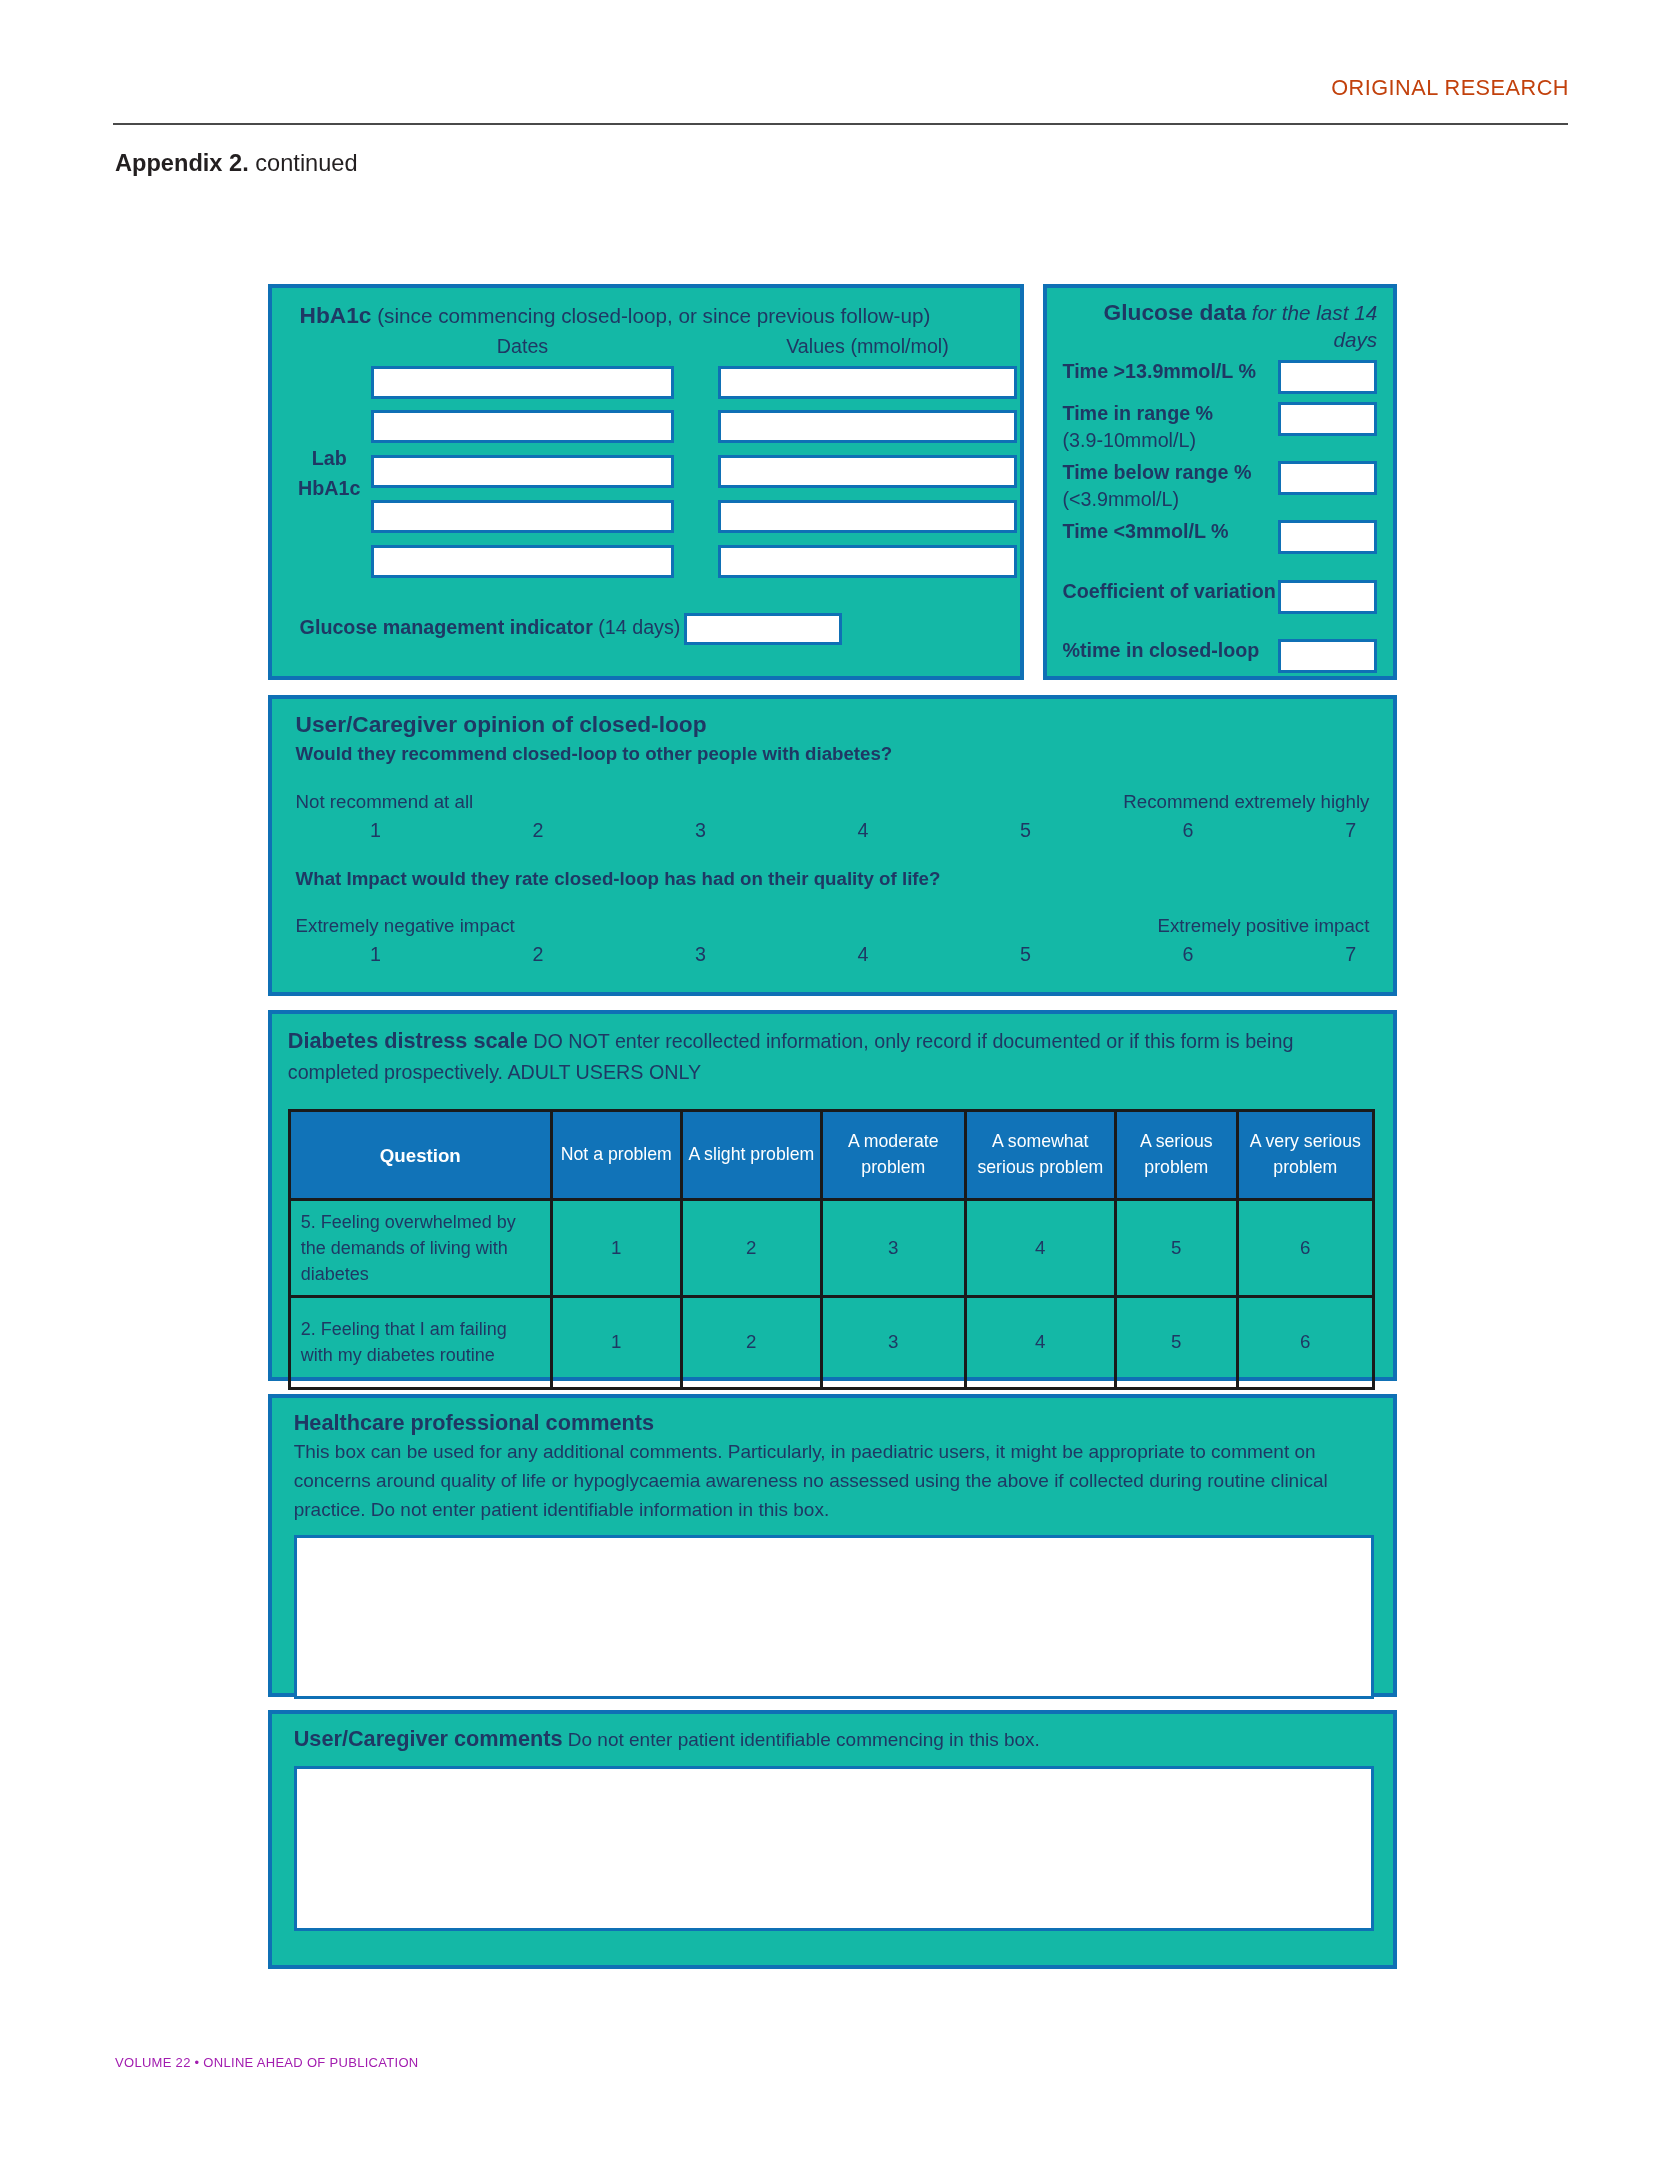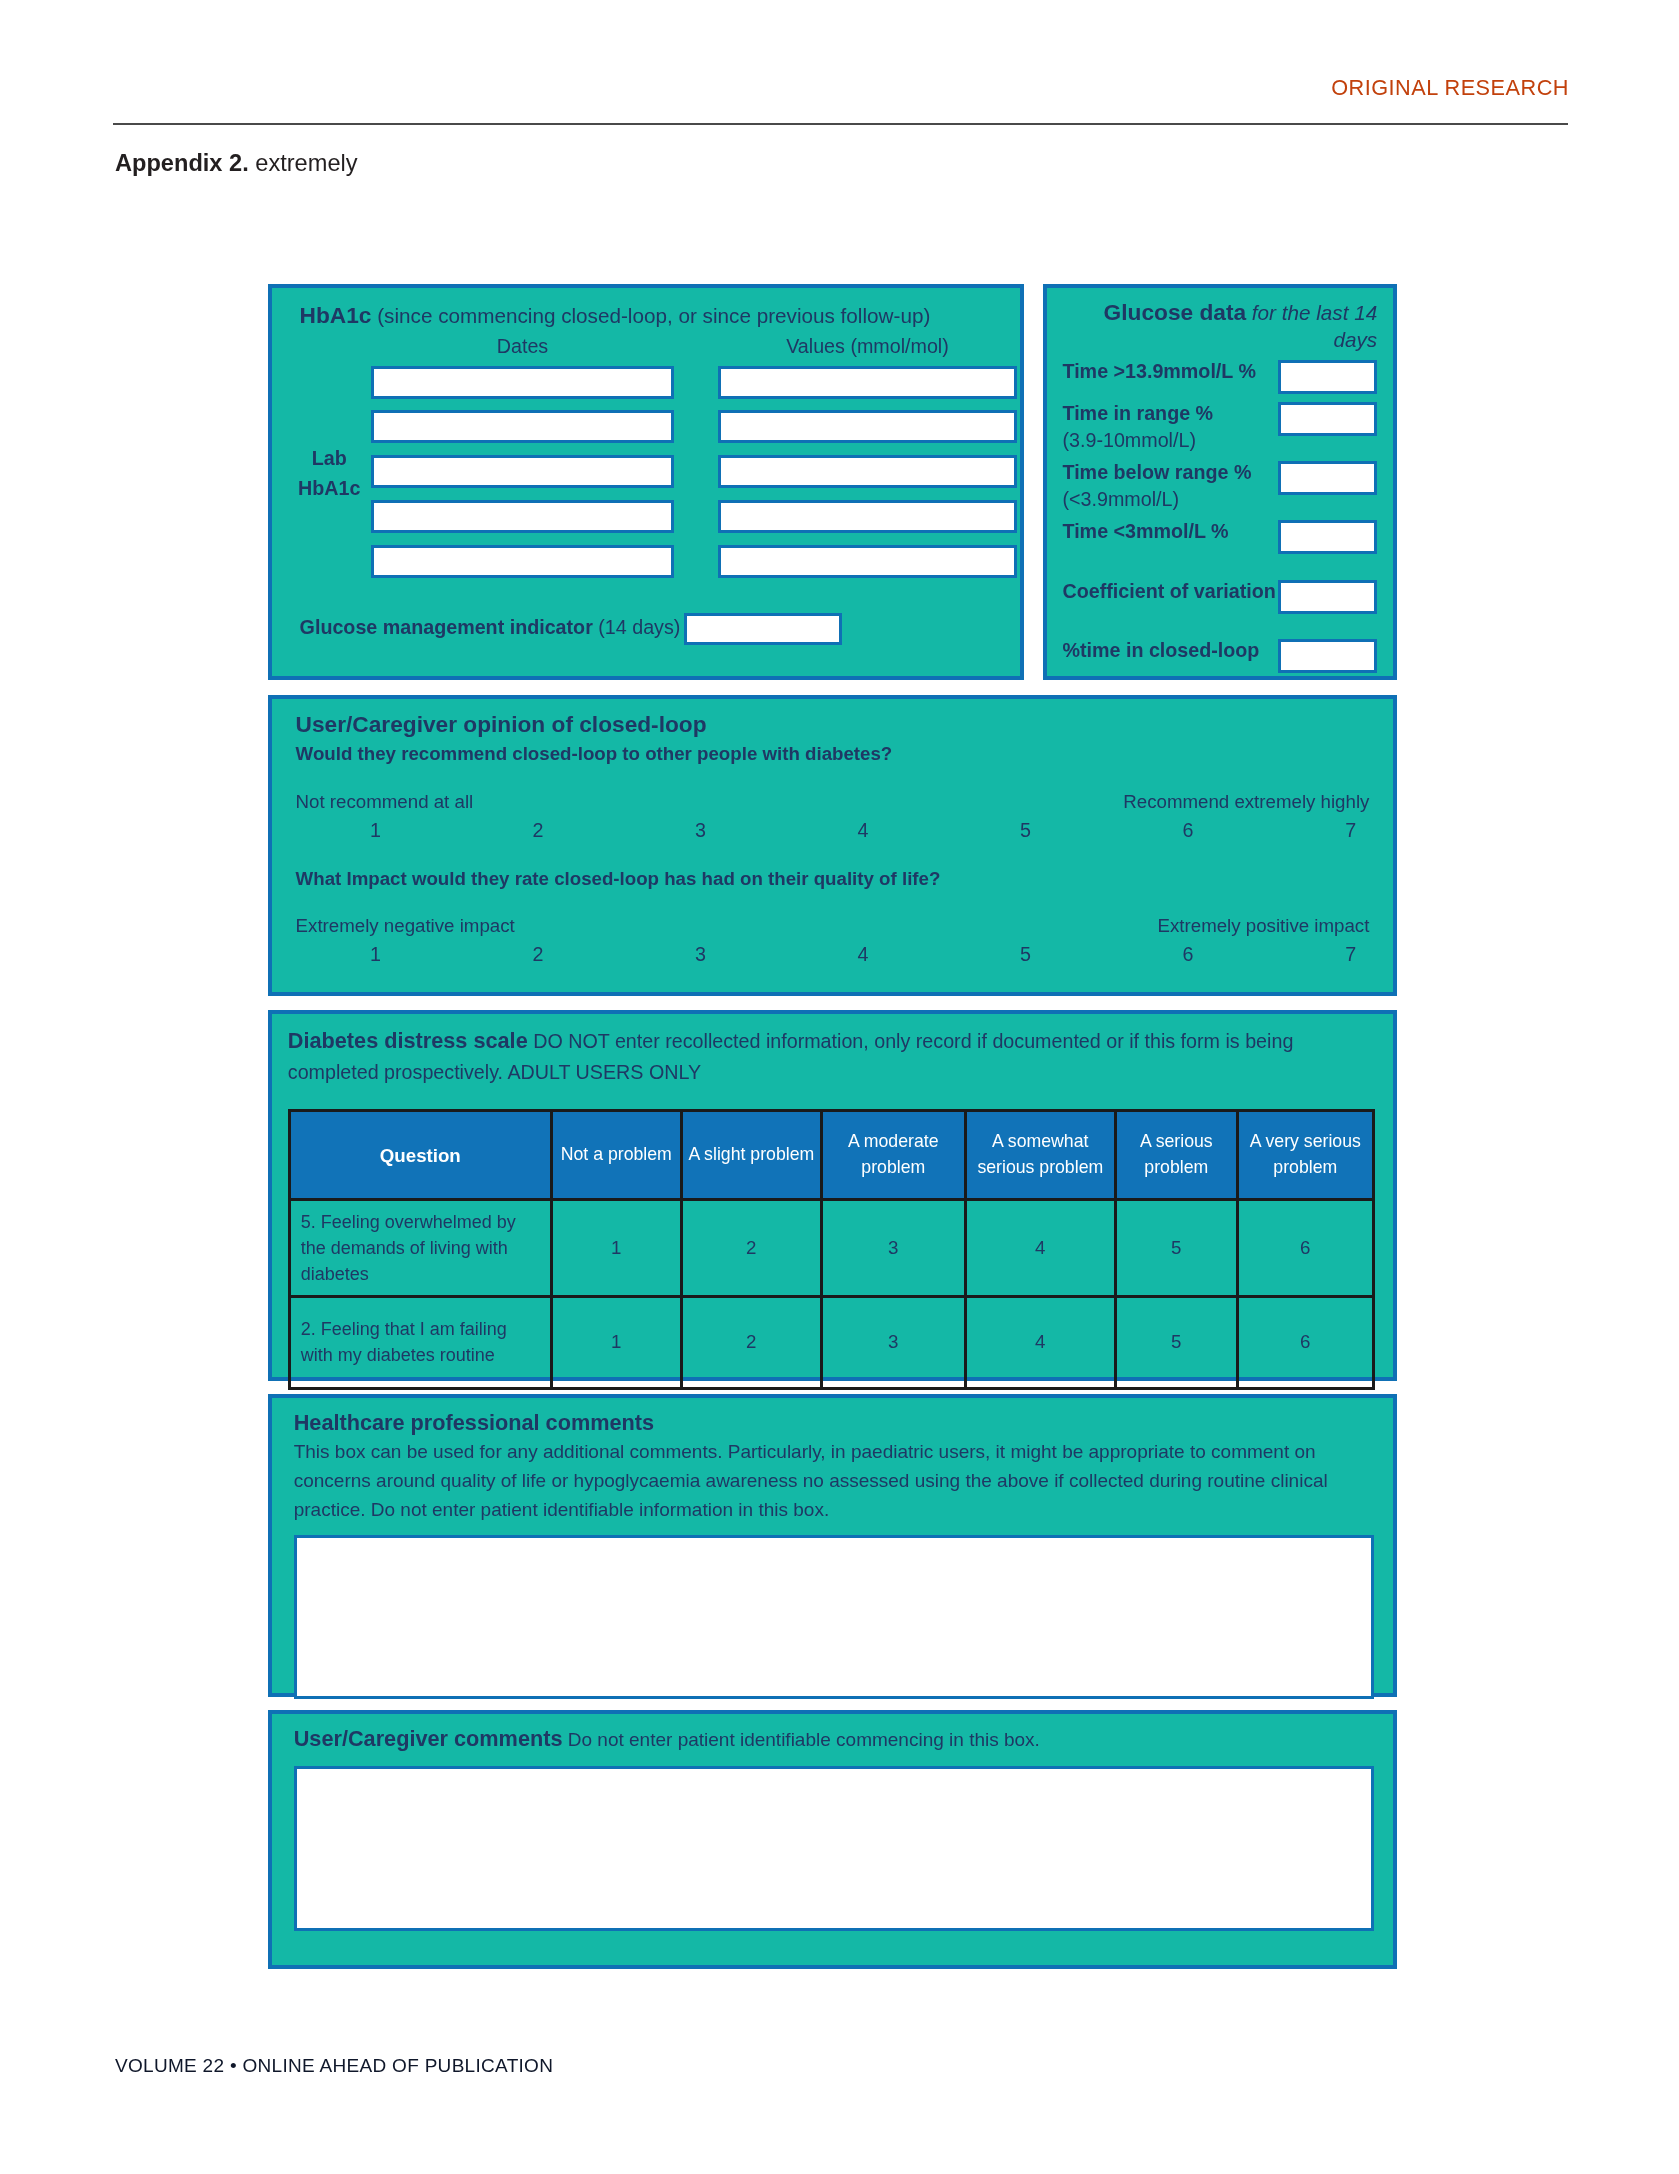"extremely" span { text: extremely -> continued }
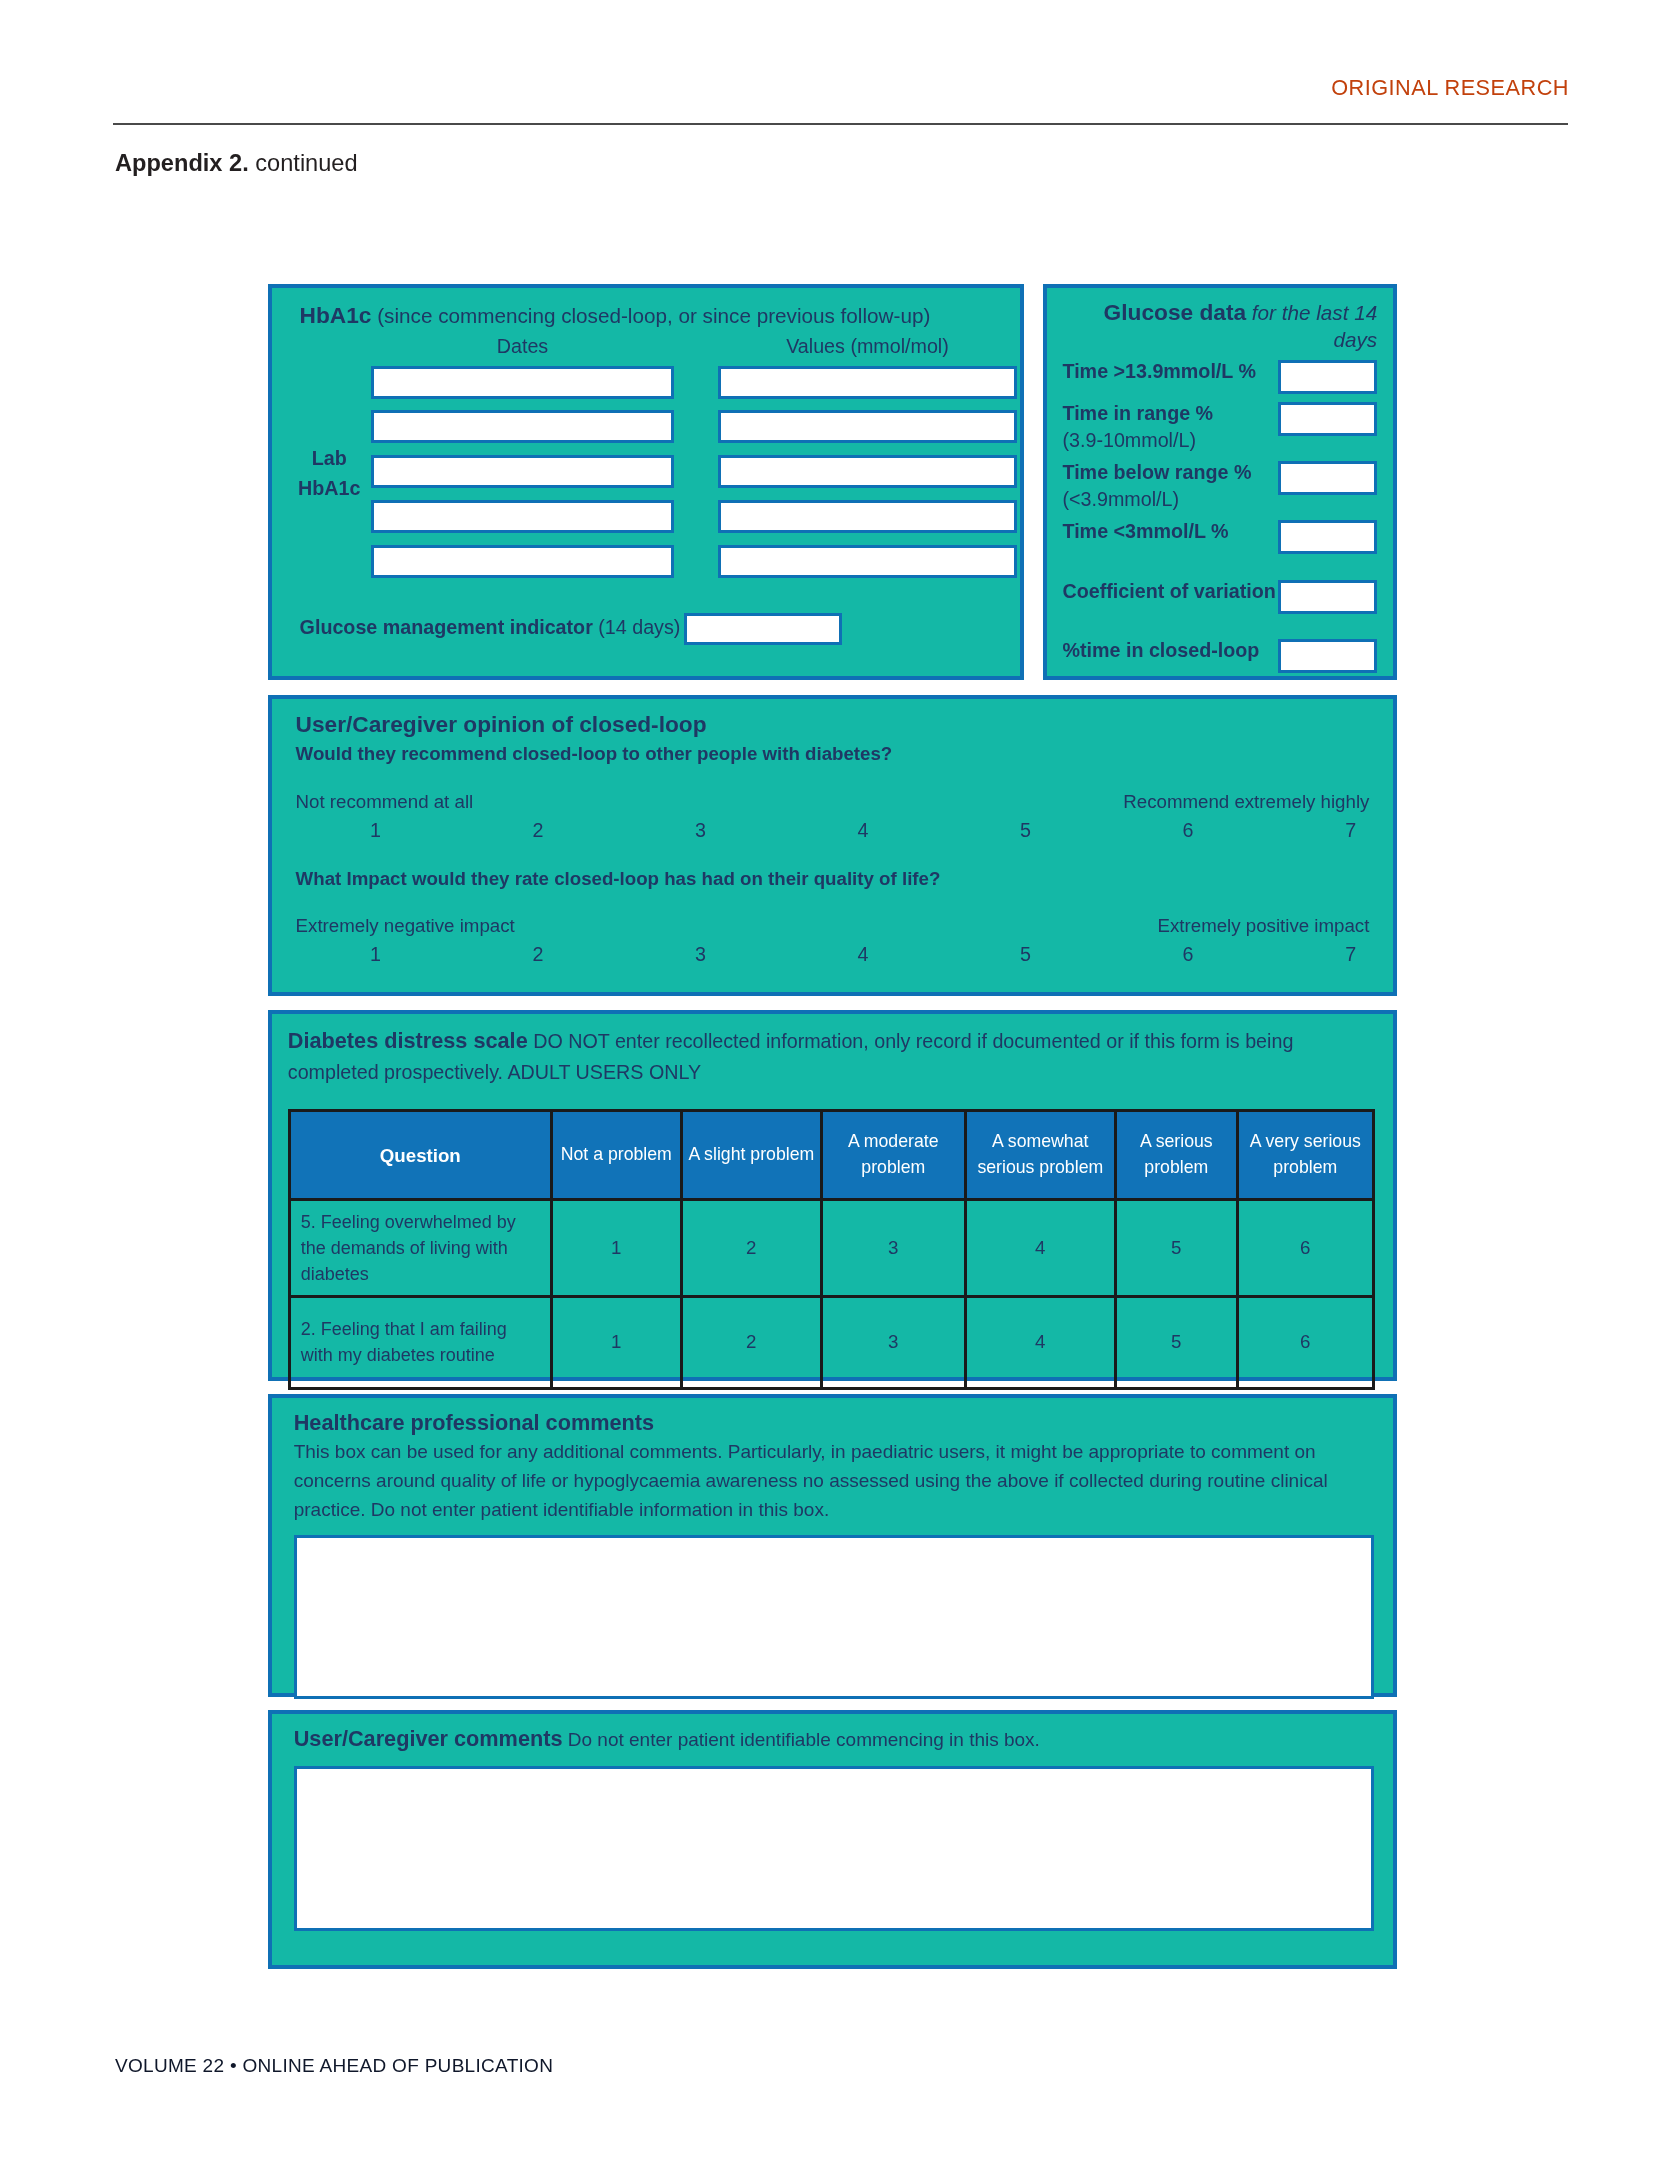"VOLUME 22 • ONLINE AHEAD" .journal-footer { color: #0f172a -> #a21caf; font-size: 19px -> 13px }
